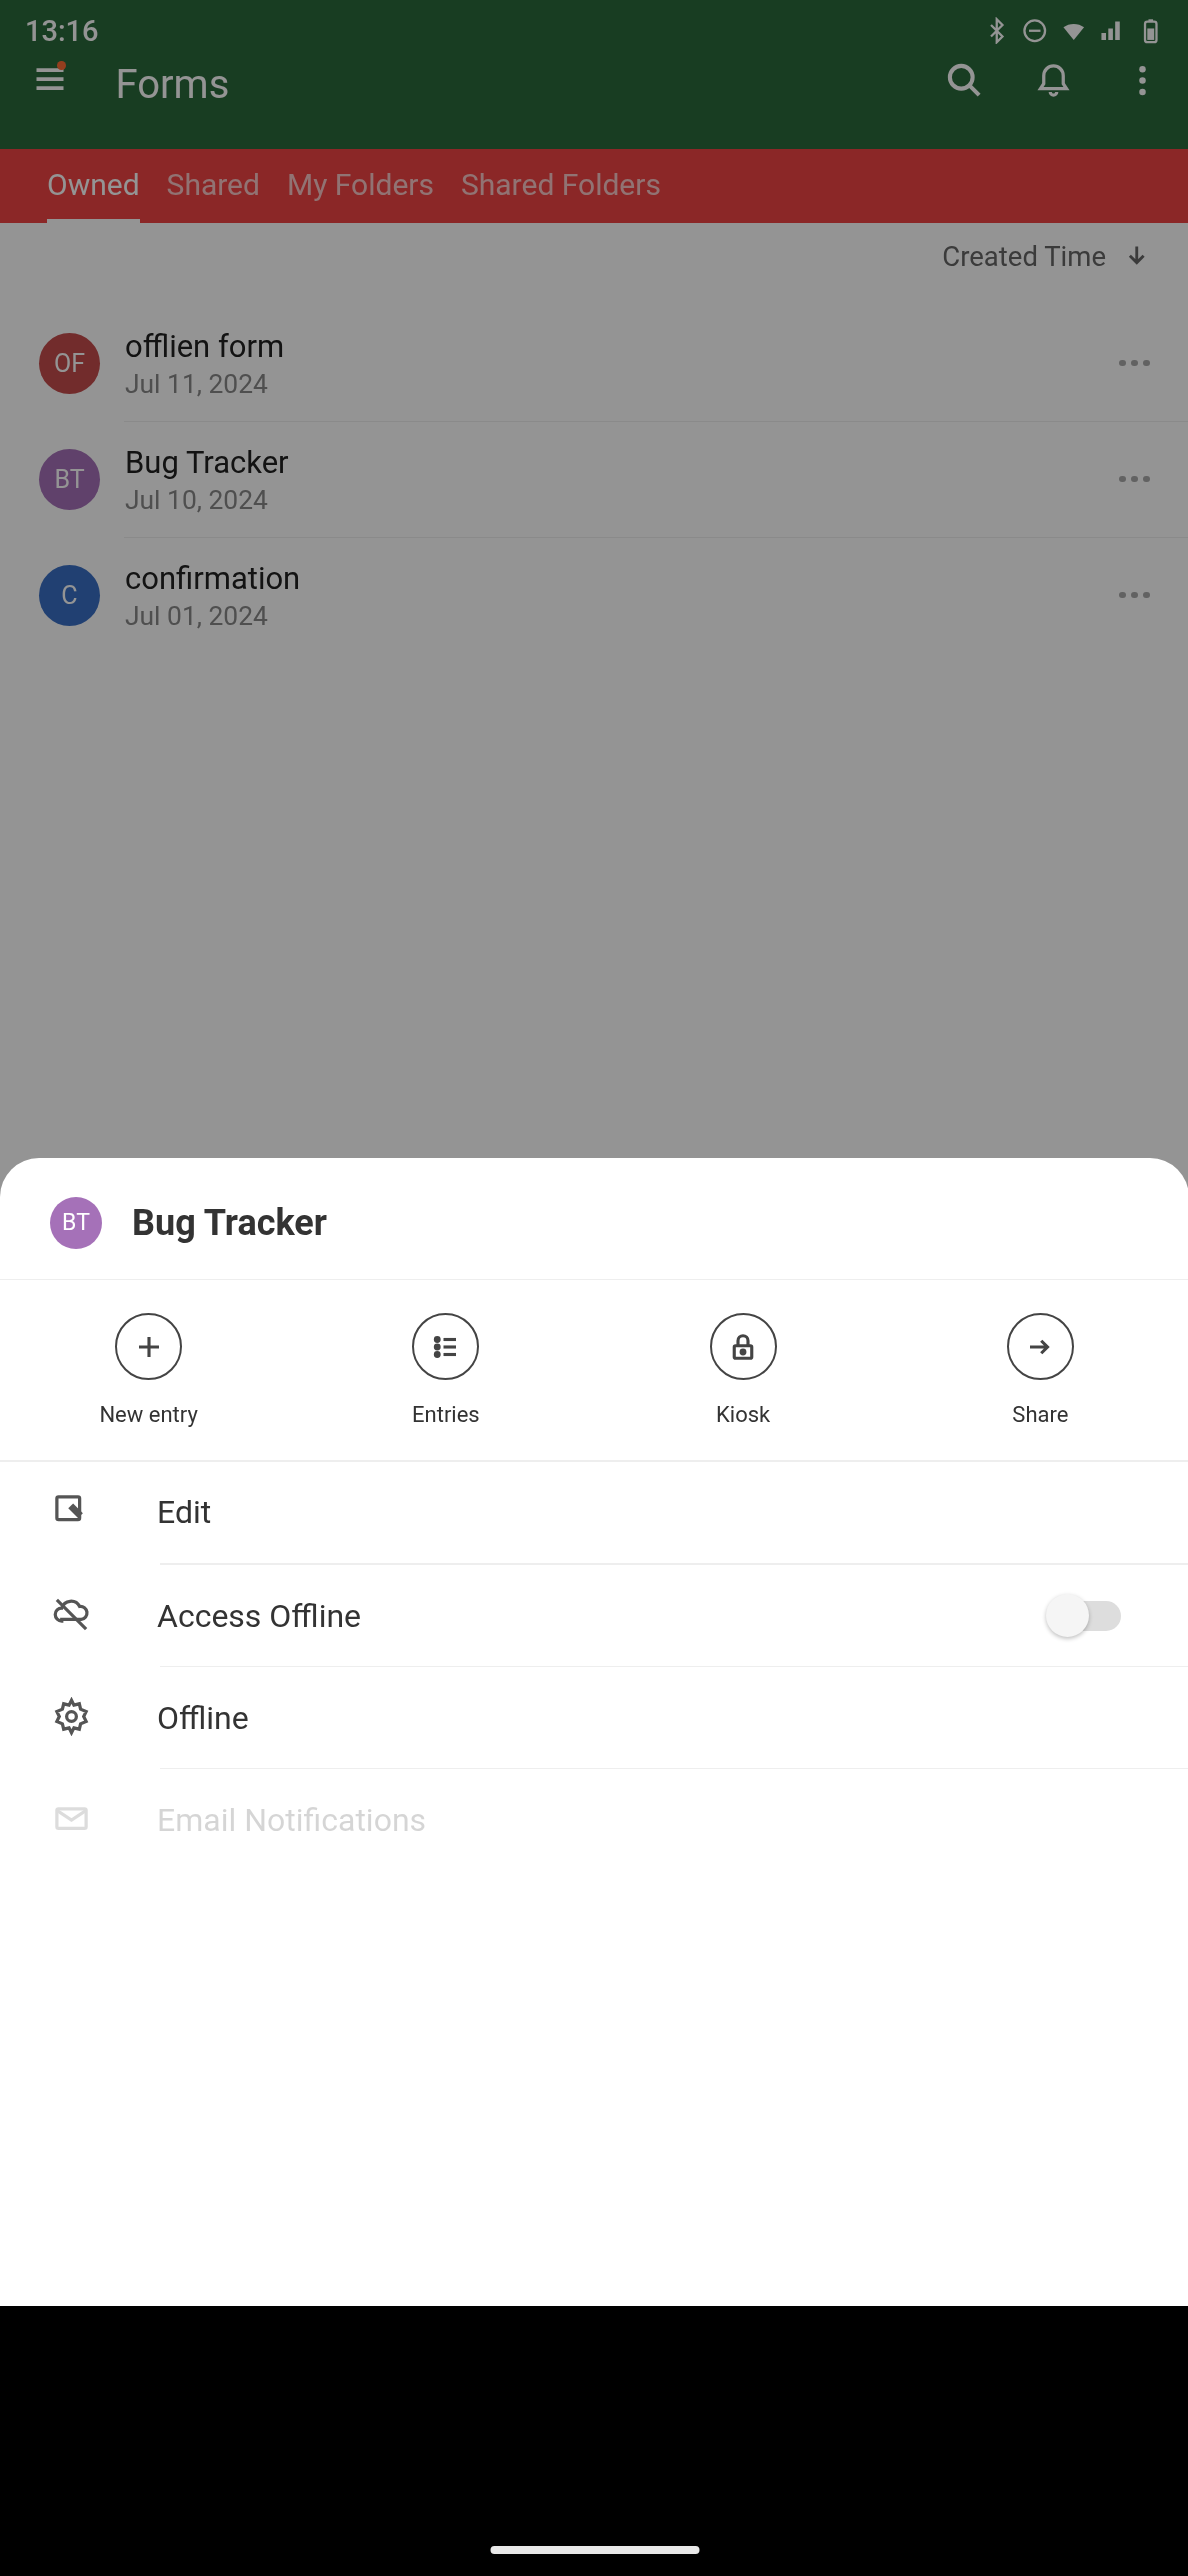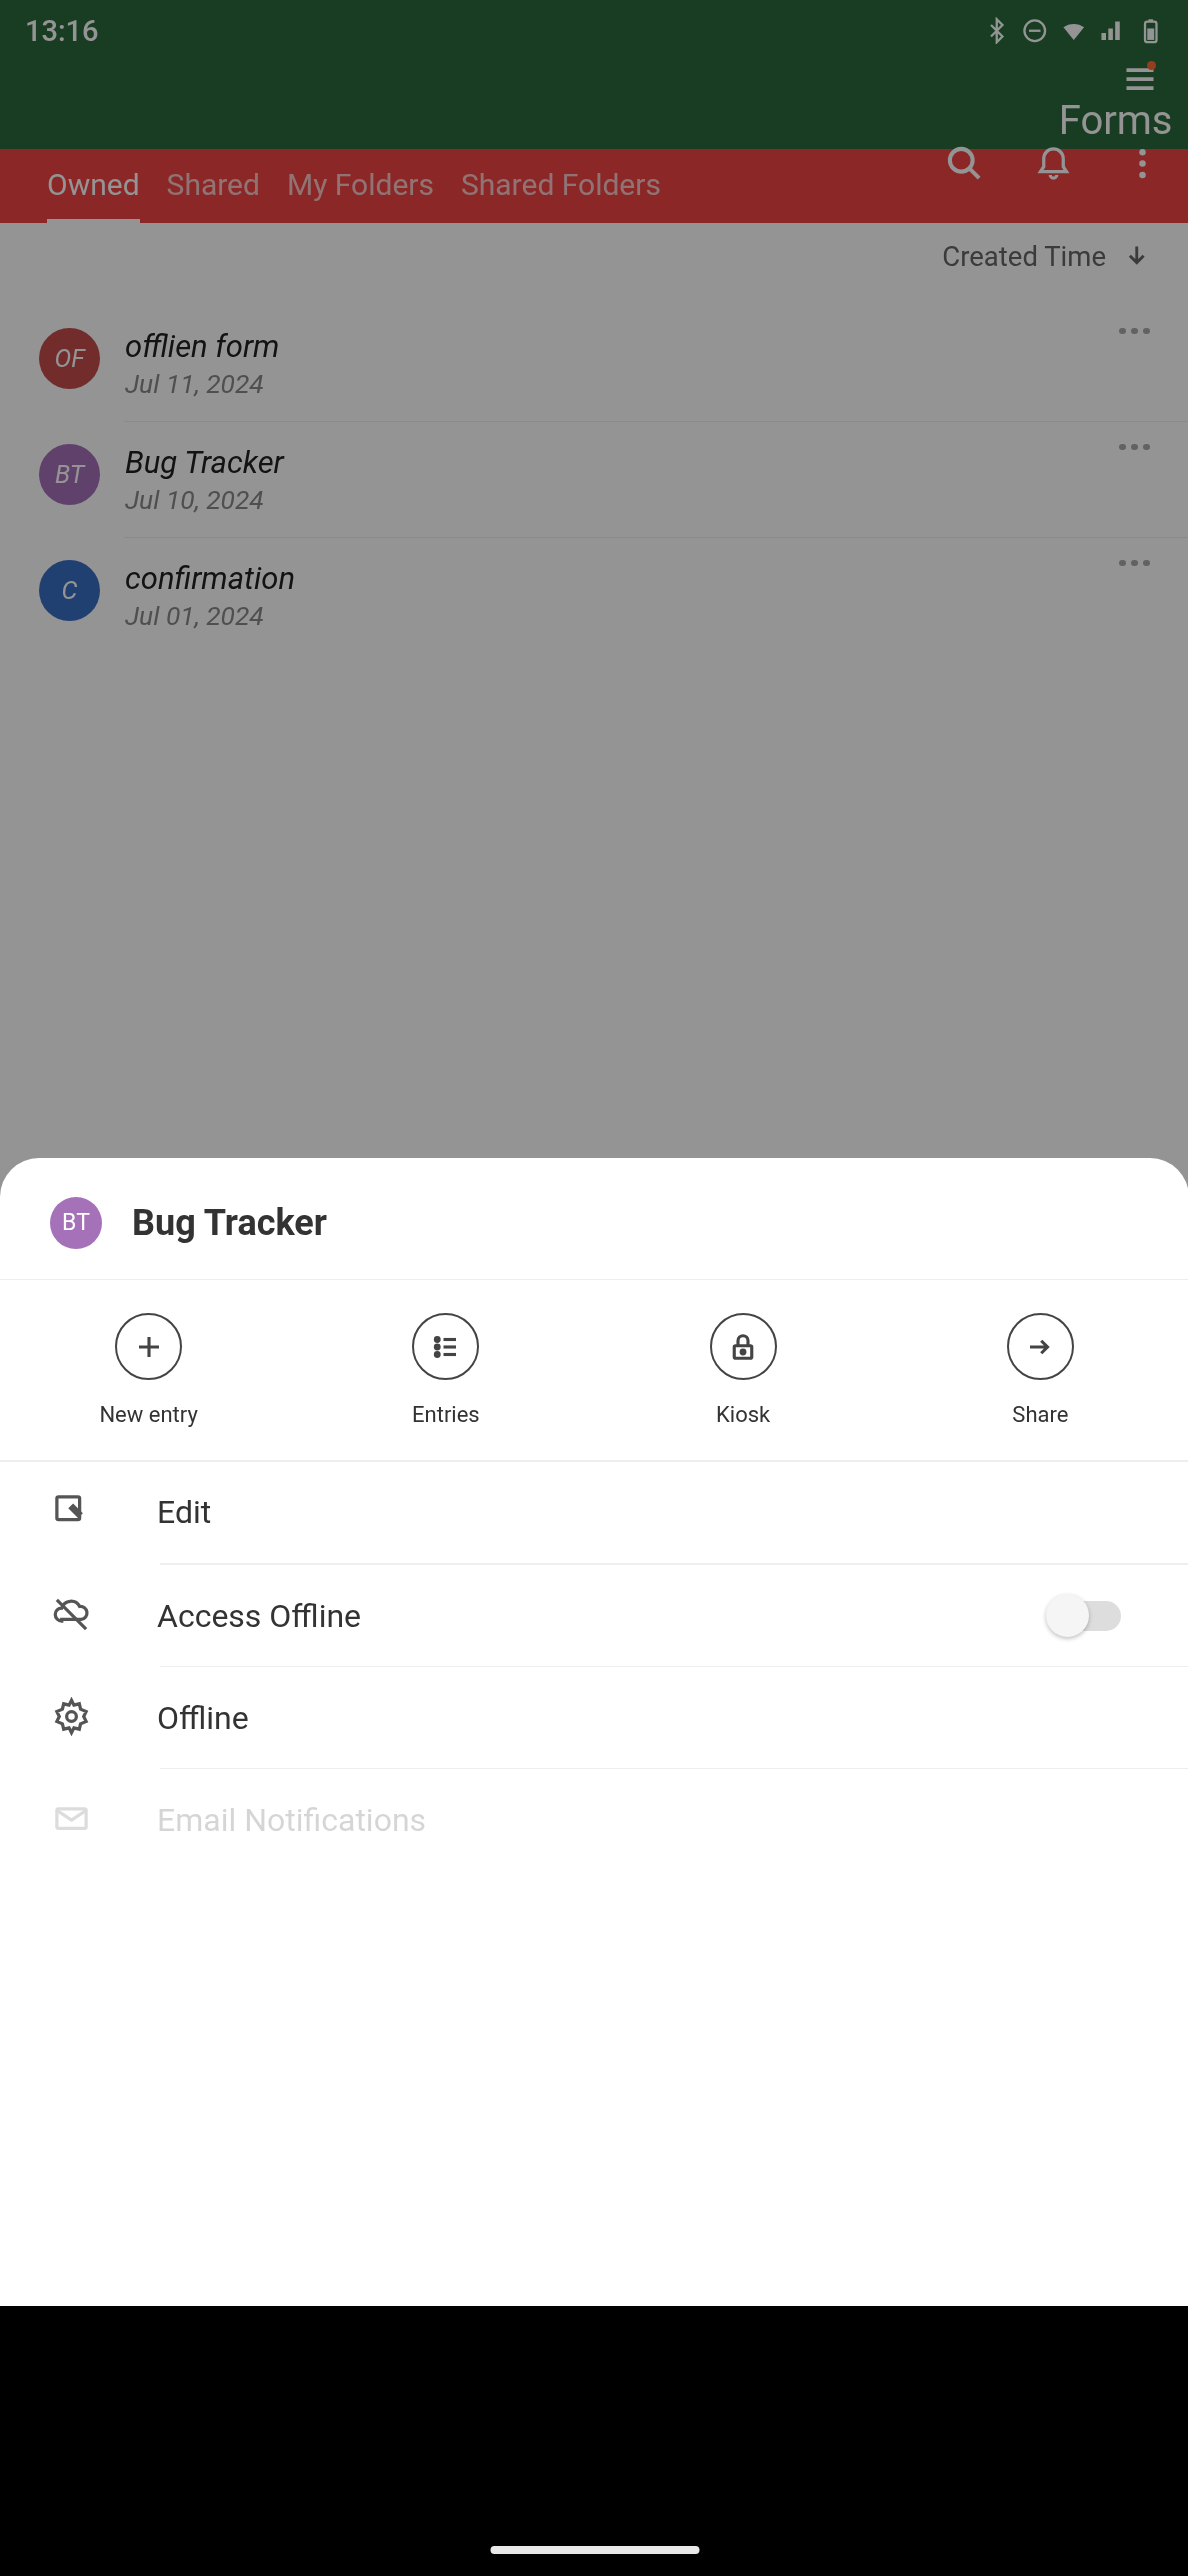"Forms" .toolbar { align-items: flex-end -> flex-start; flex-direction: column -> none }
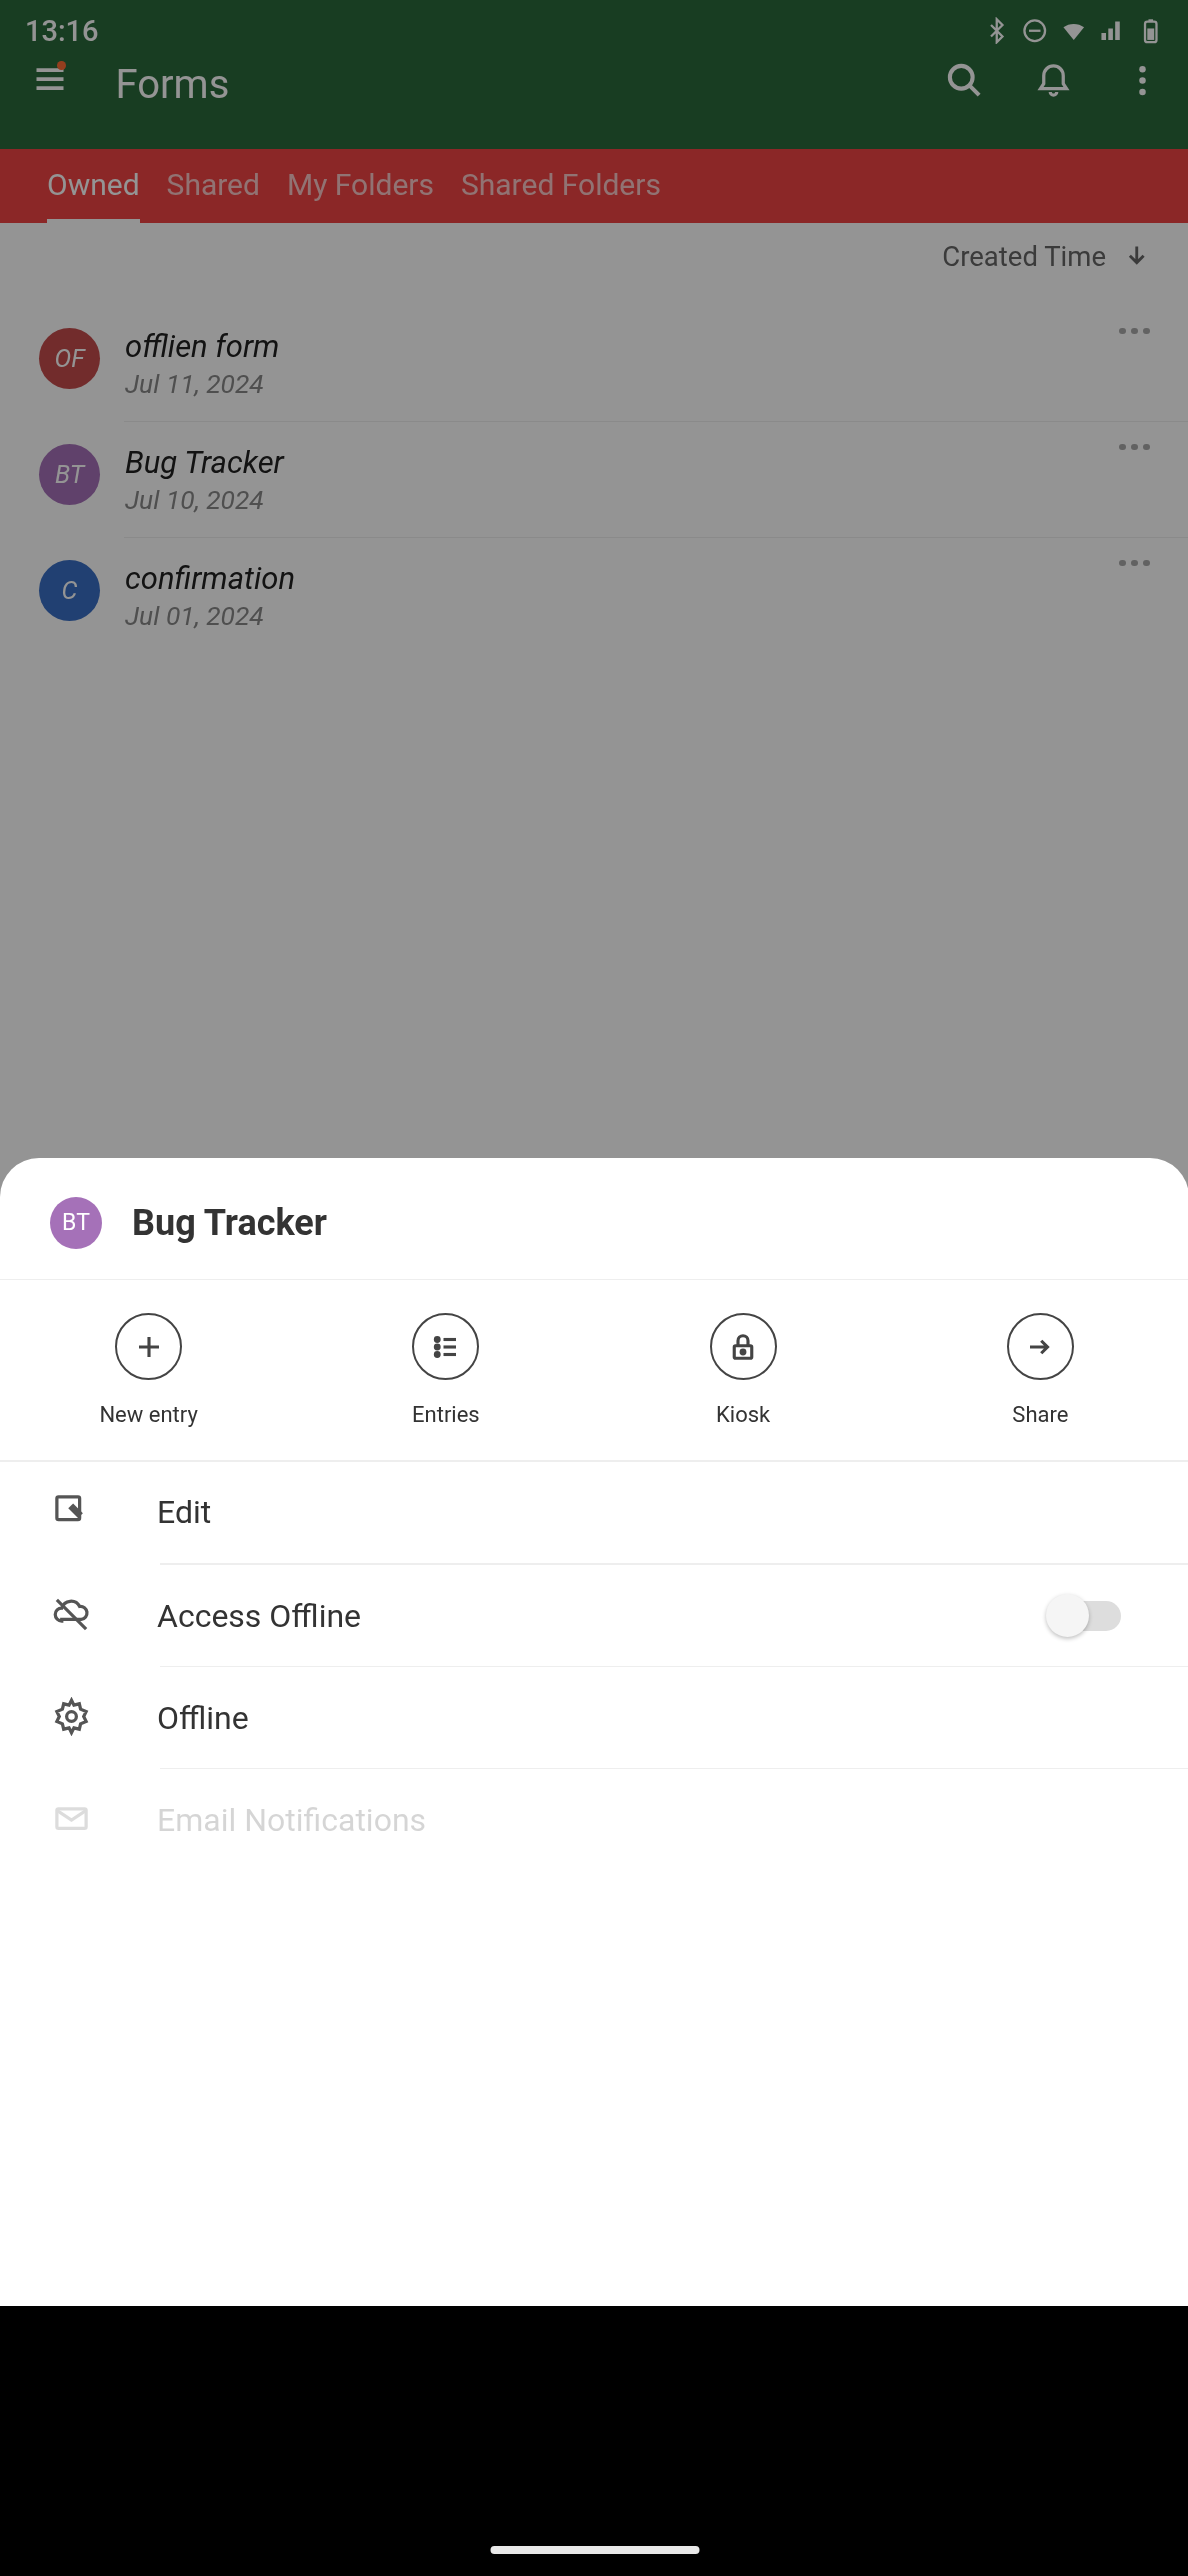"OF" .form-row { align-items: none -> center; font-style: italic -> none }
